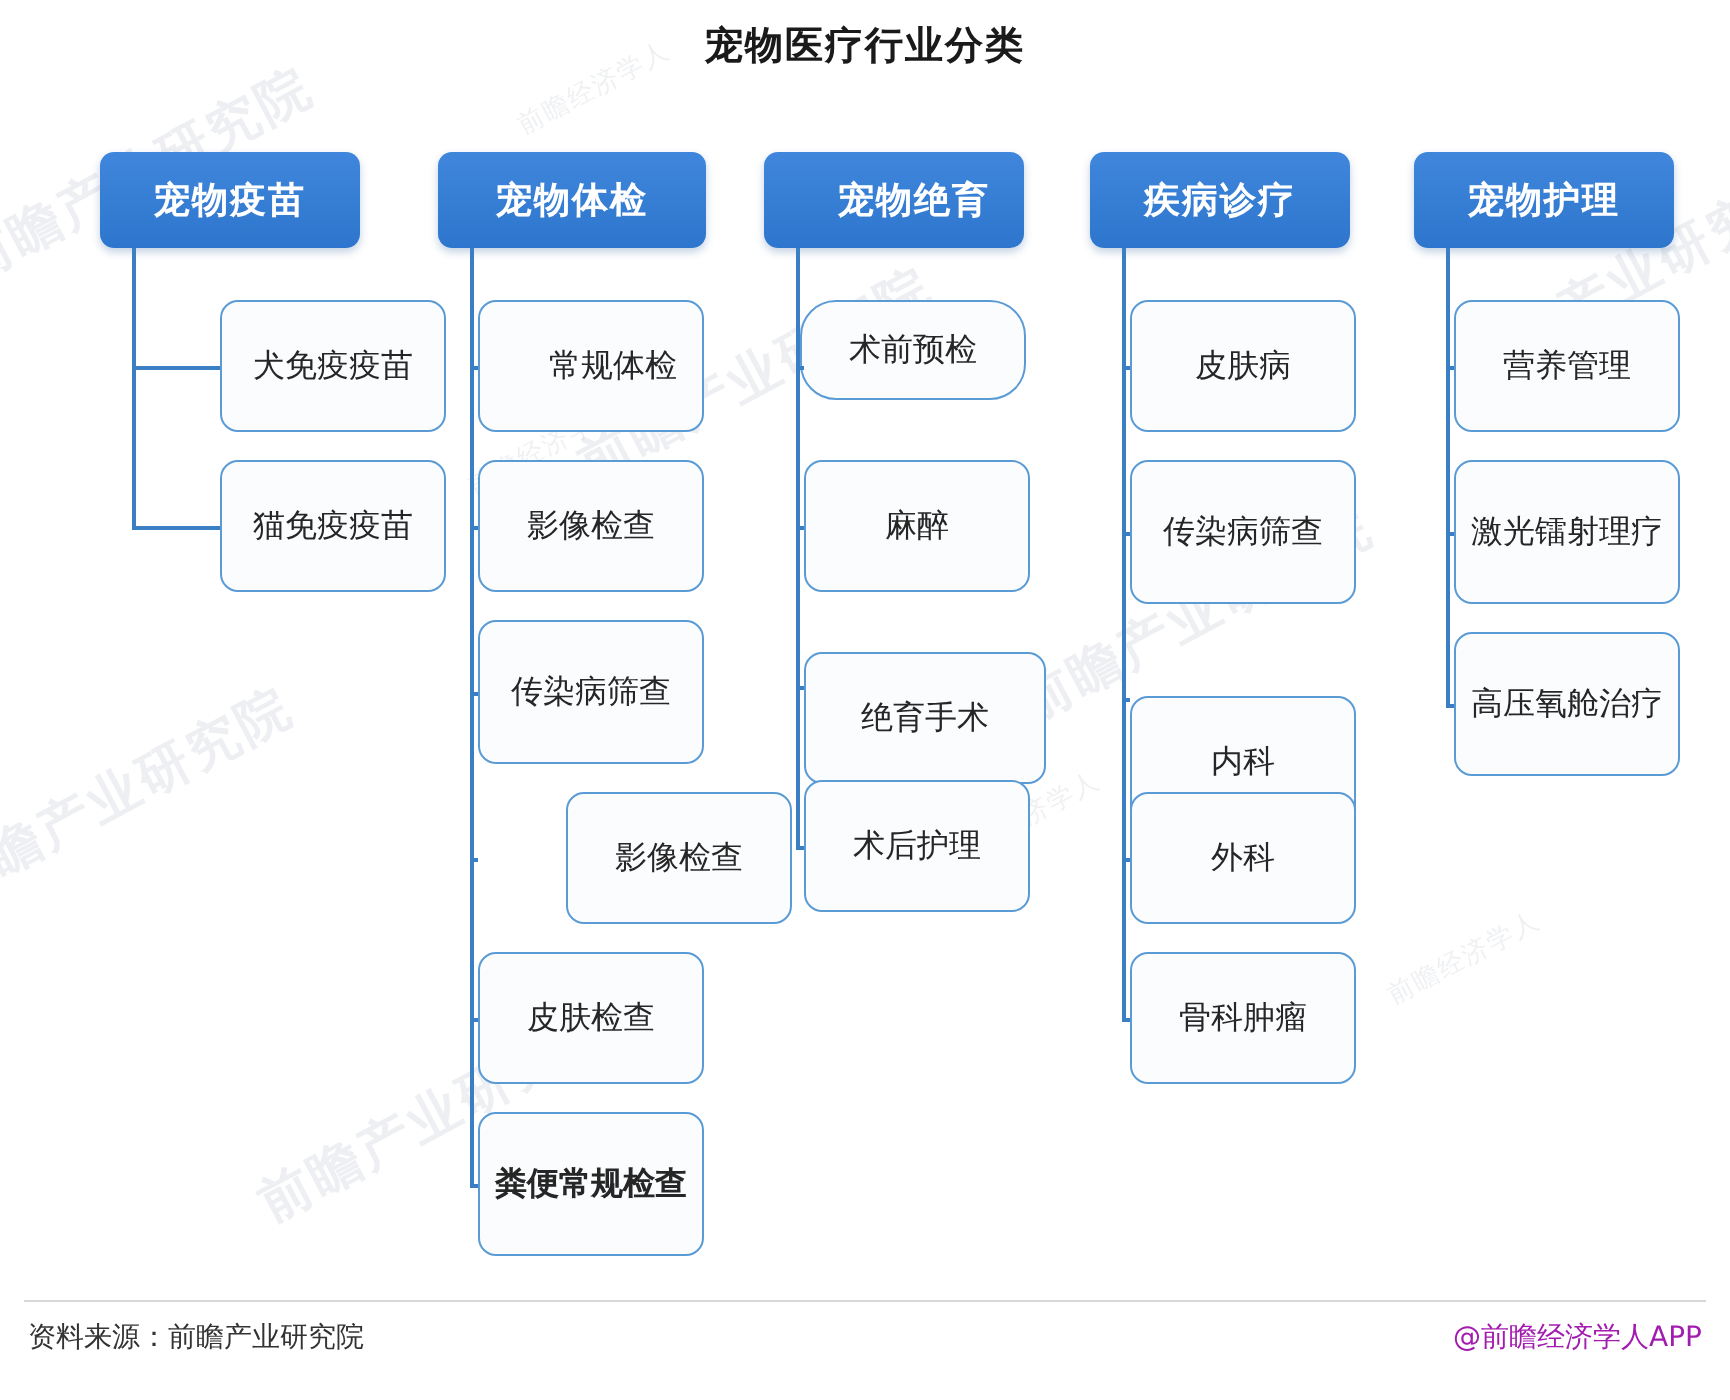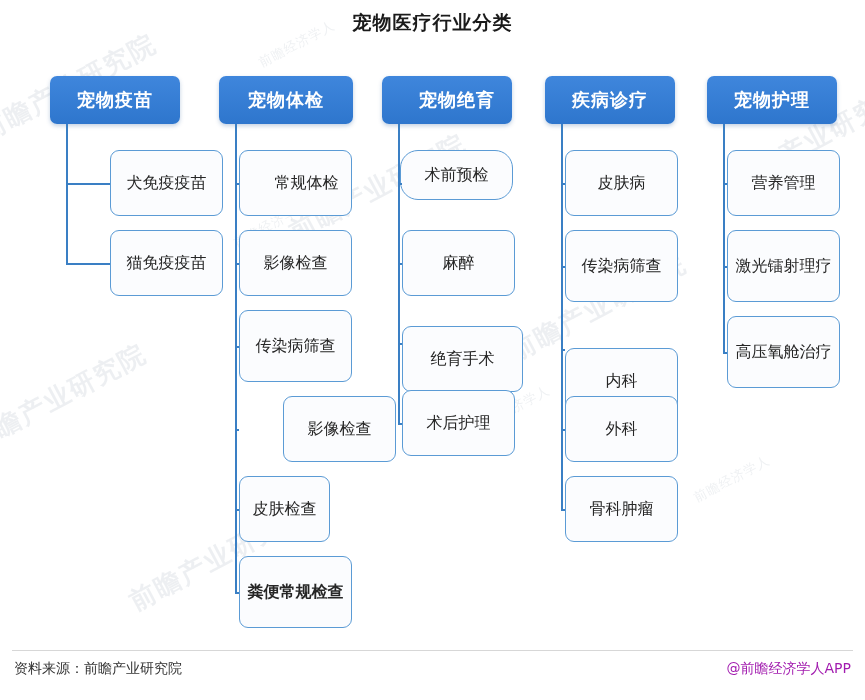"皮肤检查" div.item { width: 91px -> 113px }
